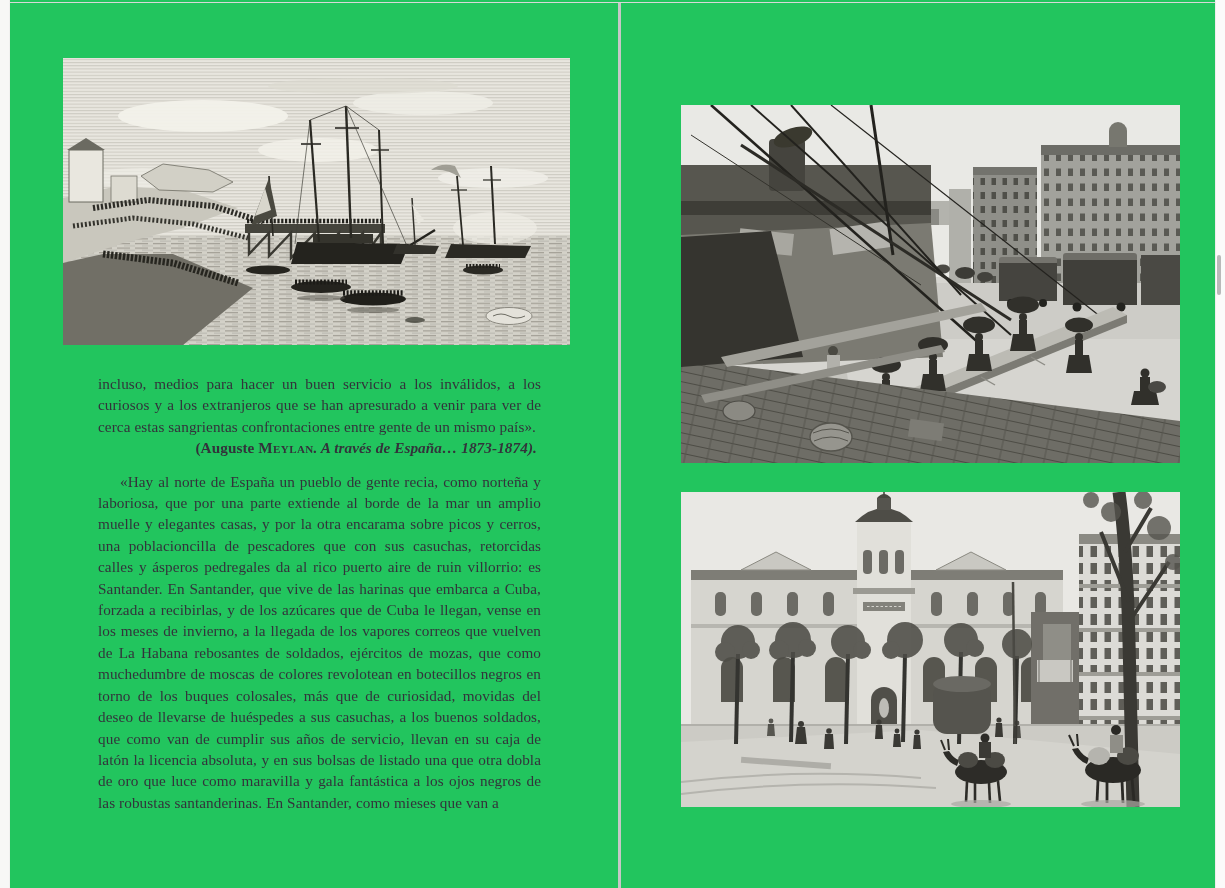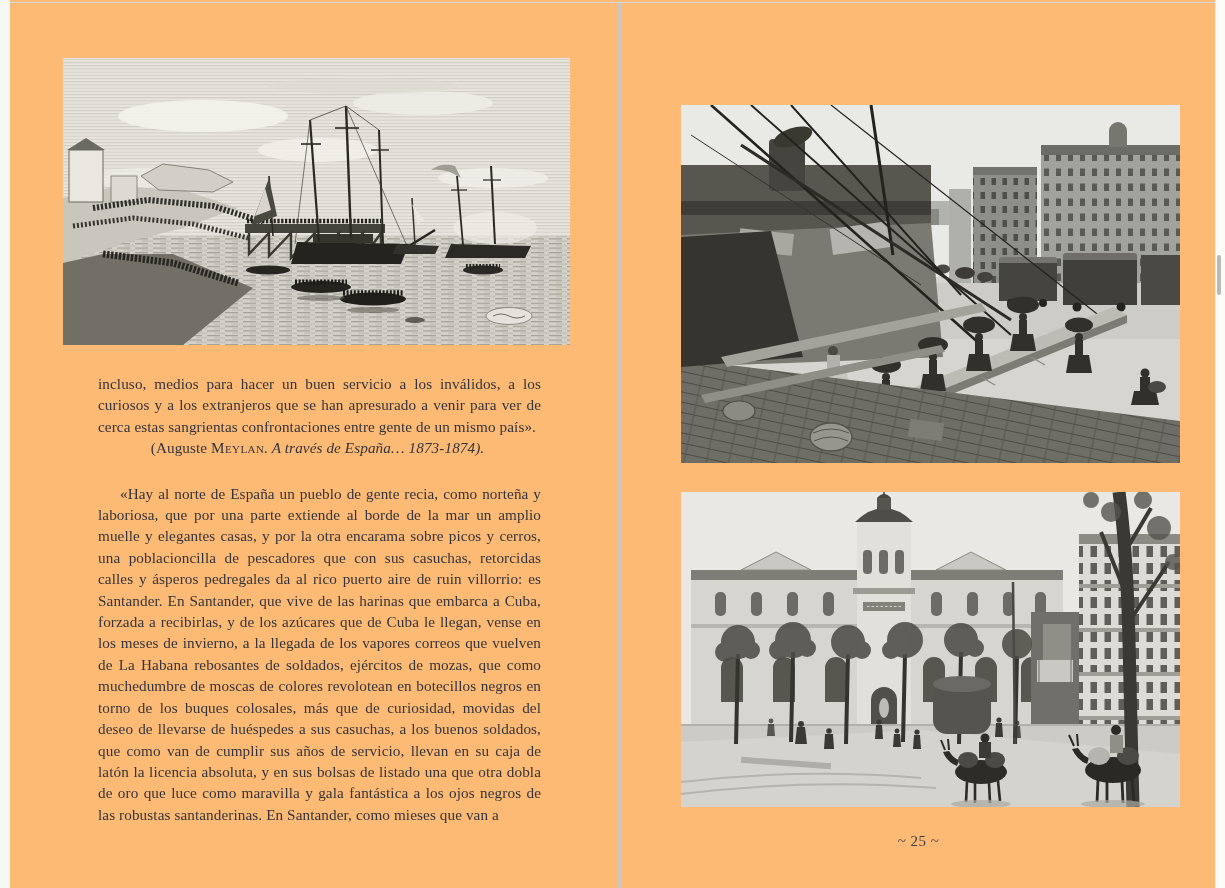"incluso, medios para hacer un" #viewer { background: #fdba74 -> #22c55e }
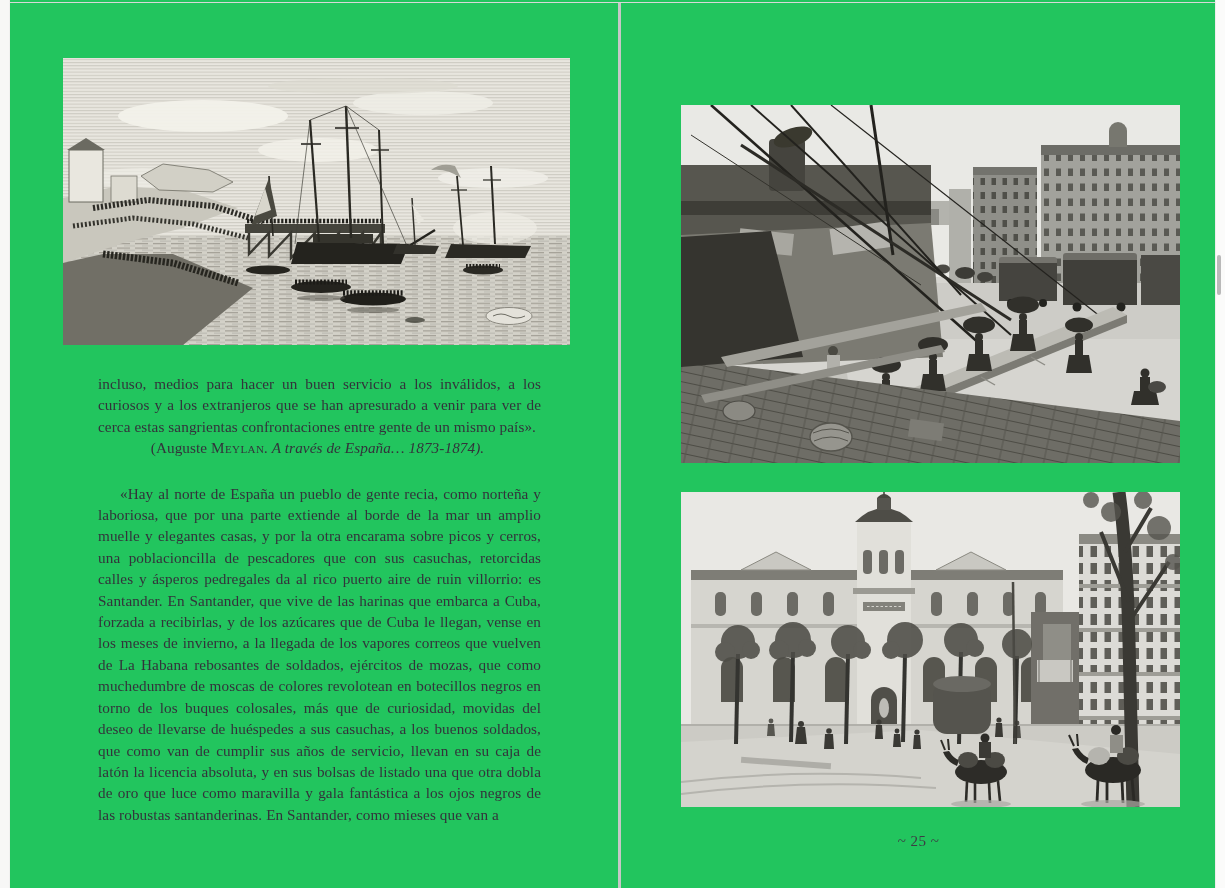"(Auguste Meylan. A través de" .citation { font-weight: none -> bold; text-align: center -> right }
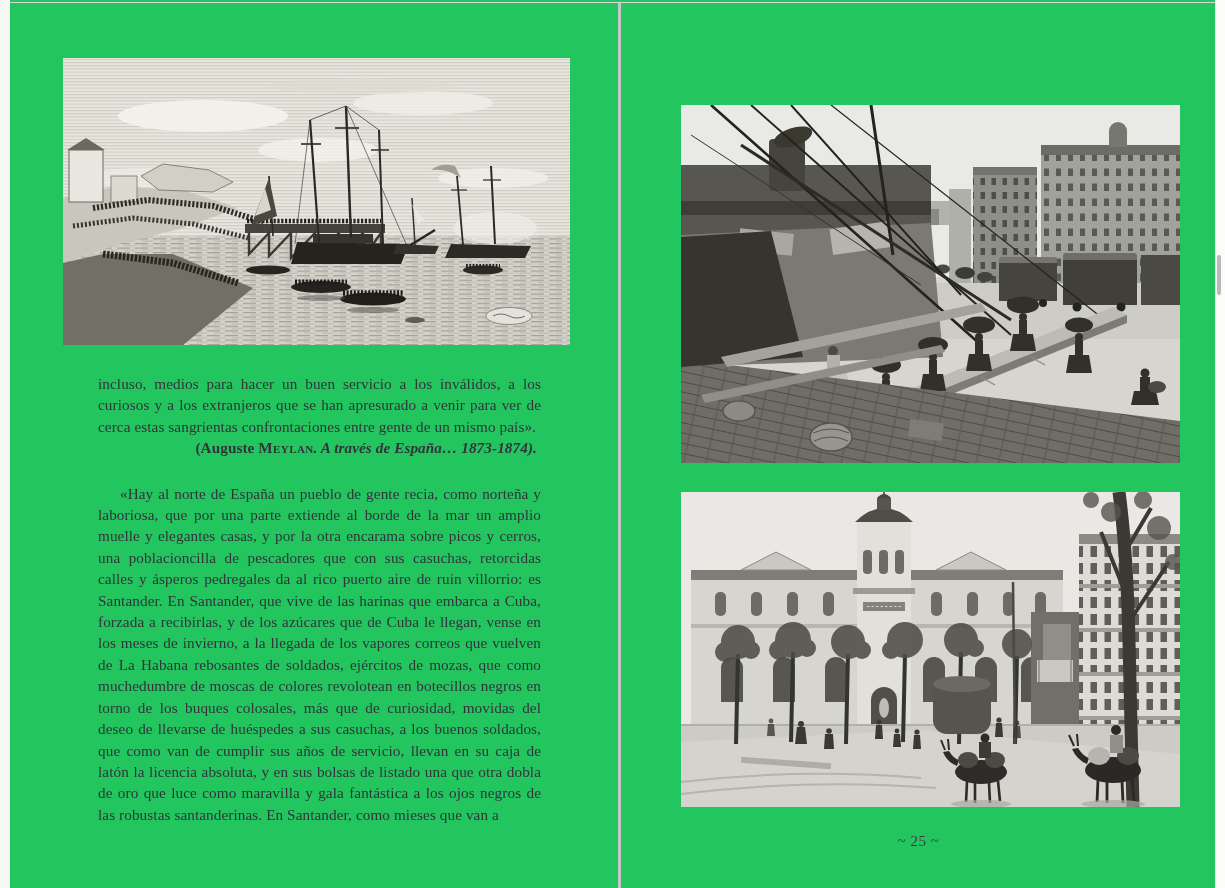"«Hay al norte de España" .p-quote { margin-top: 24px -> 12px }
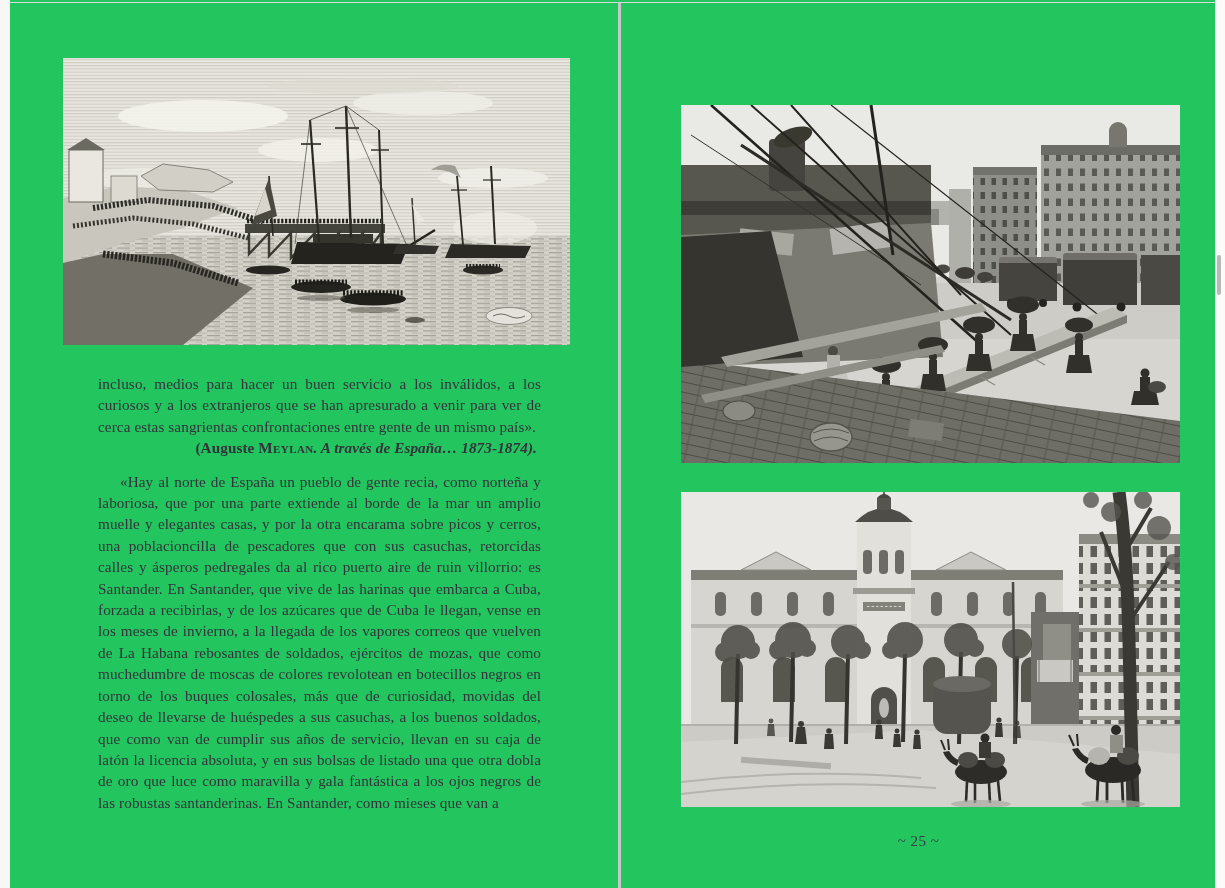"~ 25 ~" div.page-num { html: <div>~ 25 ~</div> -> none }
